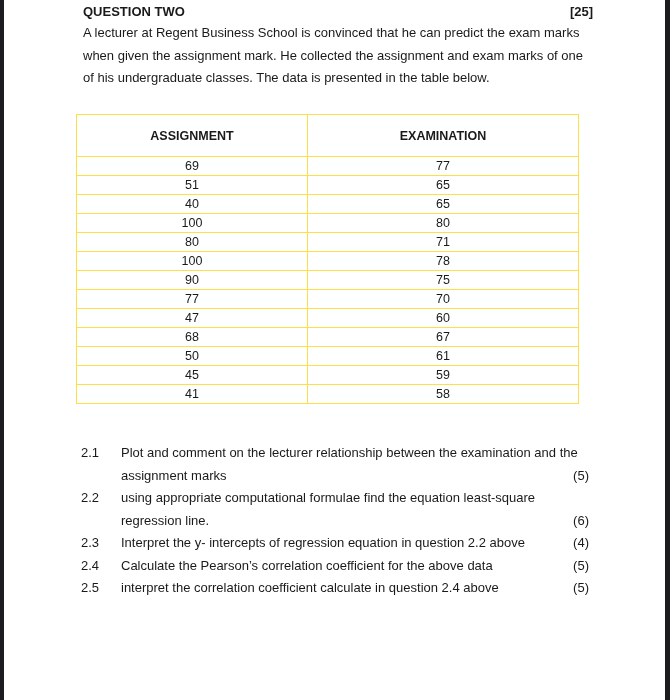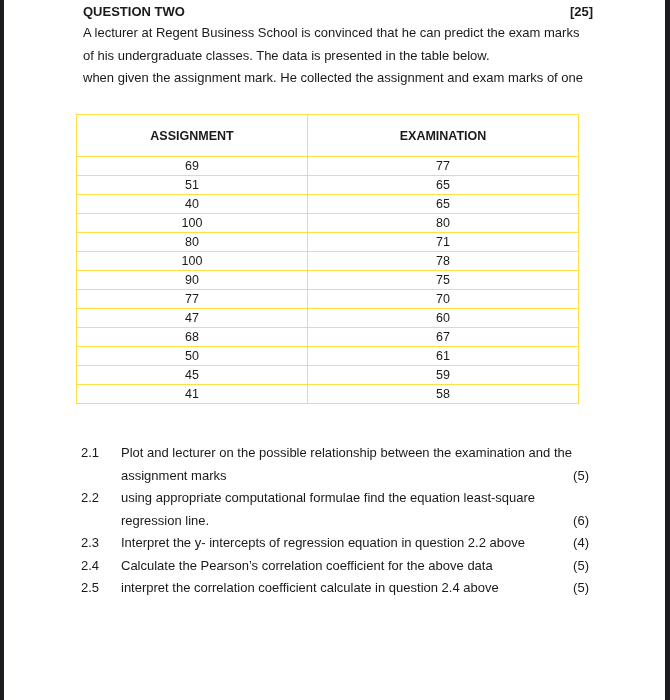"of his undergraduate classes. The" div { order: before "when given the assignment mark." -> after "when given the assignment mark." }
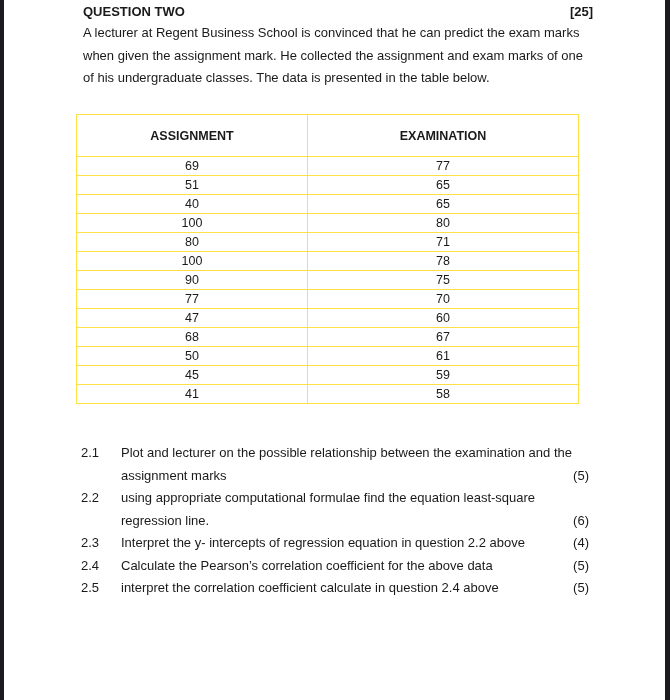"Plot and lecturer on the" span { text: lecturer on the possible -> comment on the lecturer }
